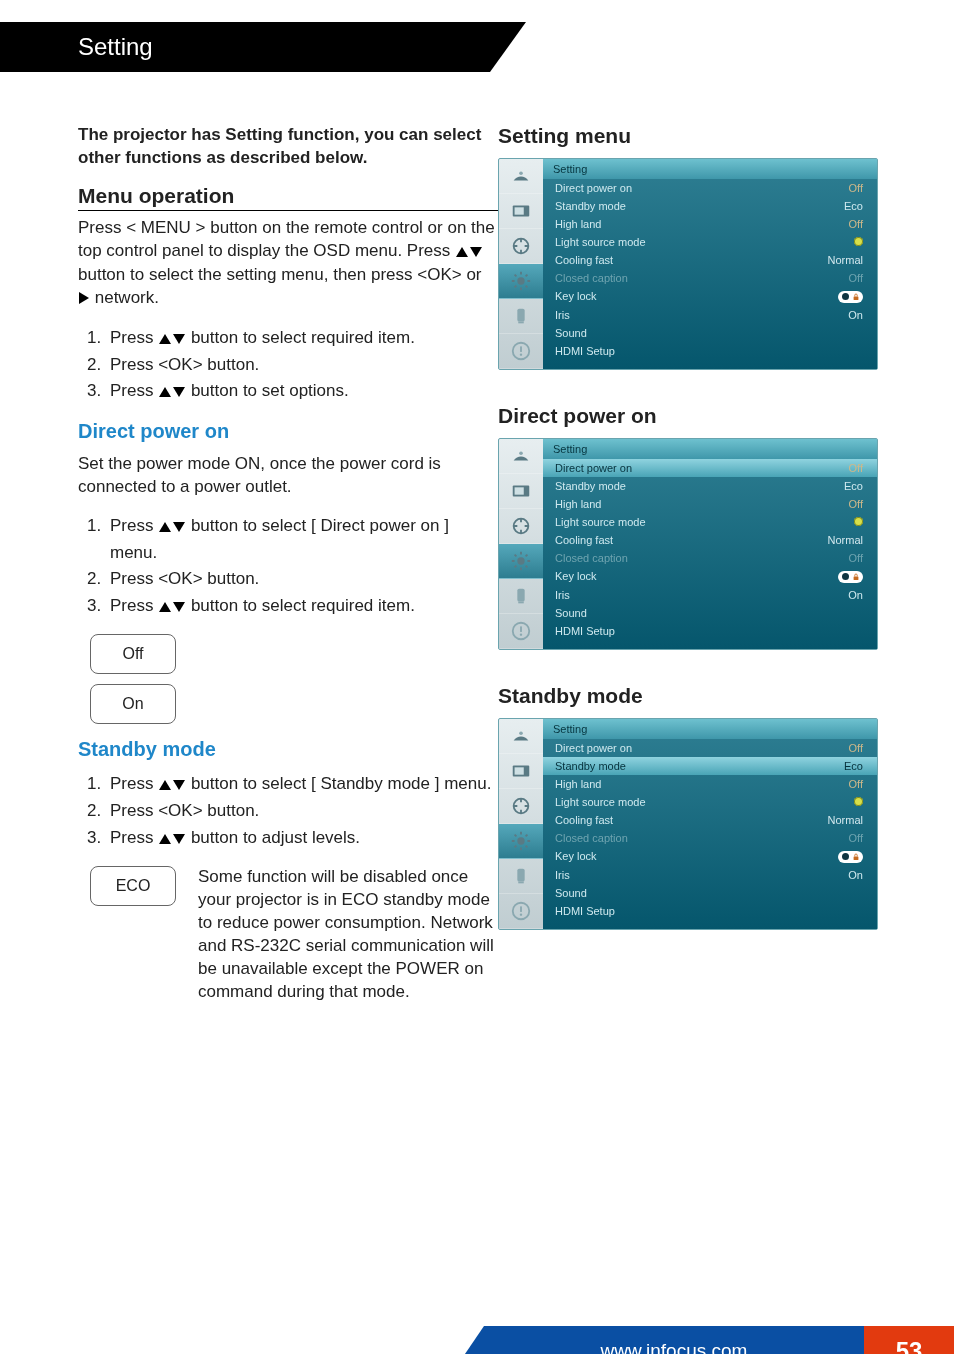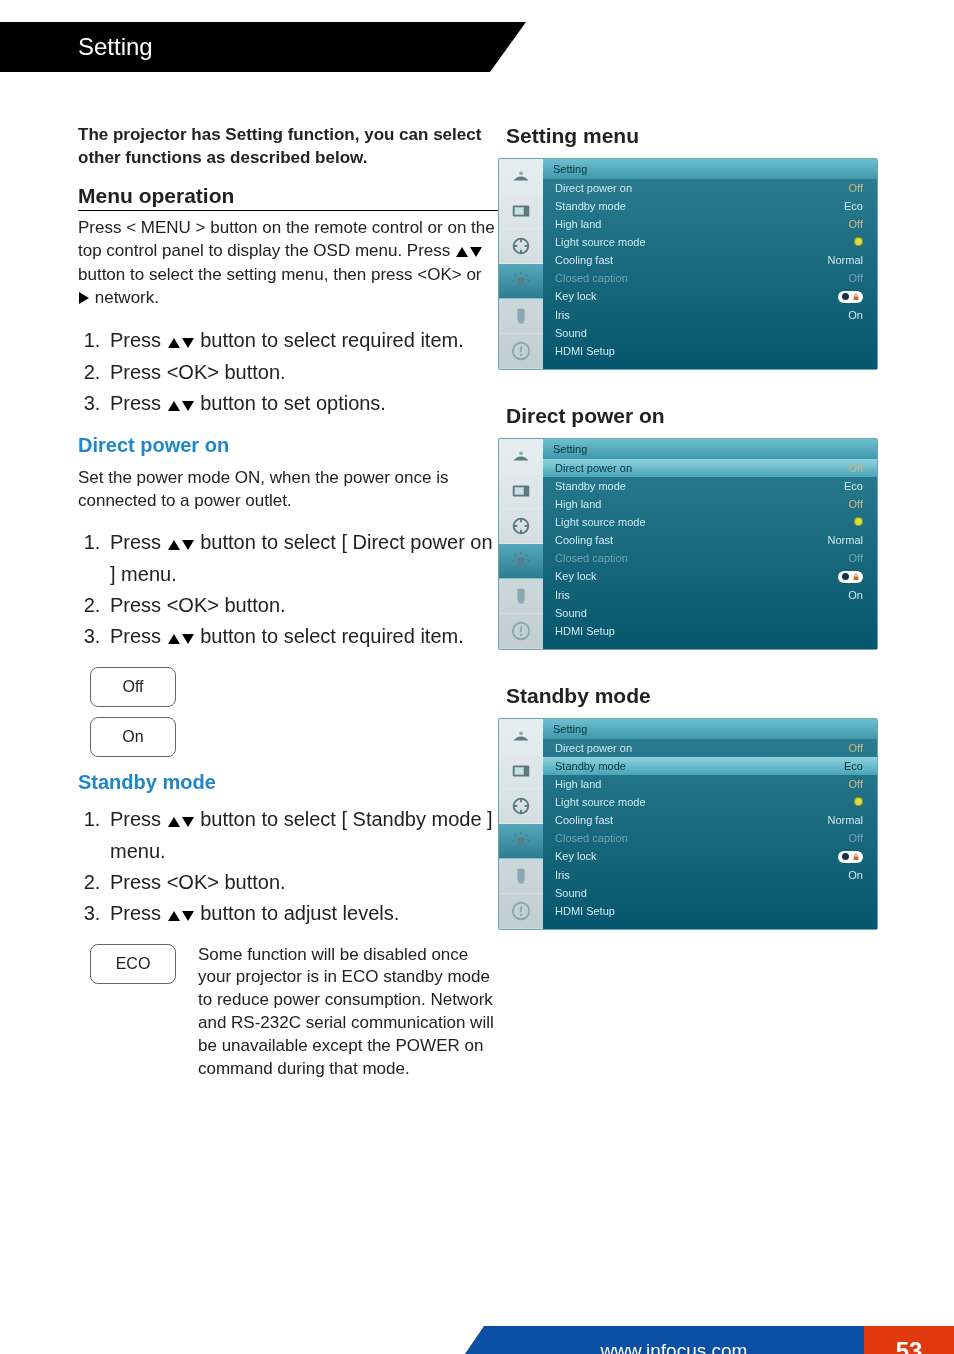"Setting menu" .rtitle { margin: 0 0 10px 8px -> 0 0 10px 0 }
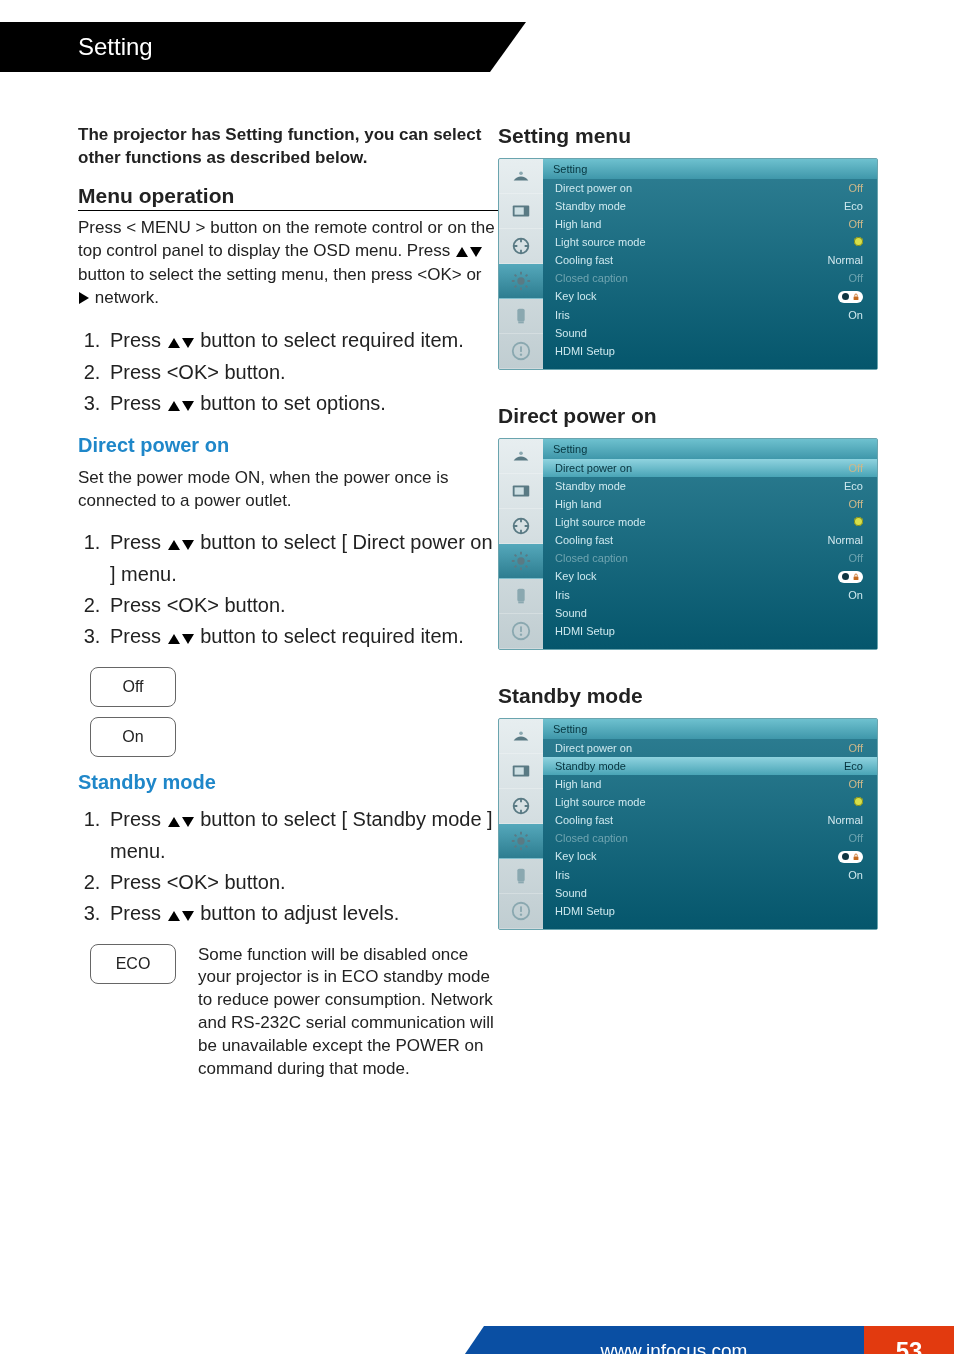"Press button to select required" ol li { font-size: 20px -> 17px }
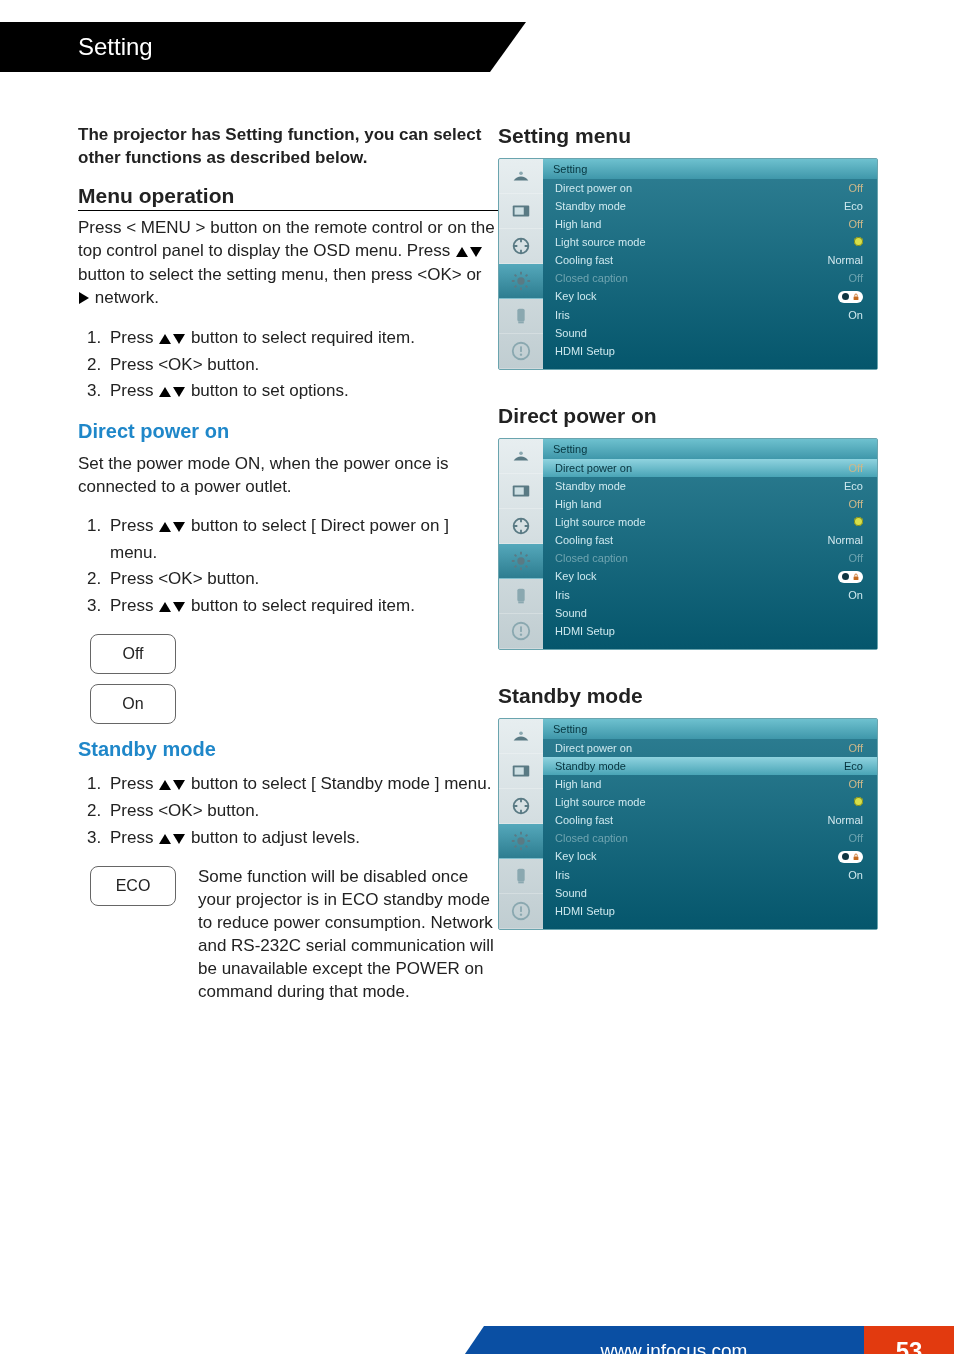"Set the power mode ON," p.p { text: when the power once -> once the power cord }
